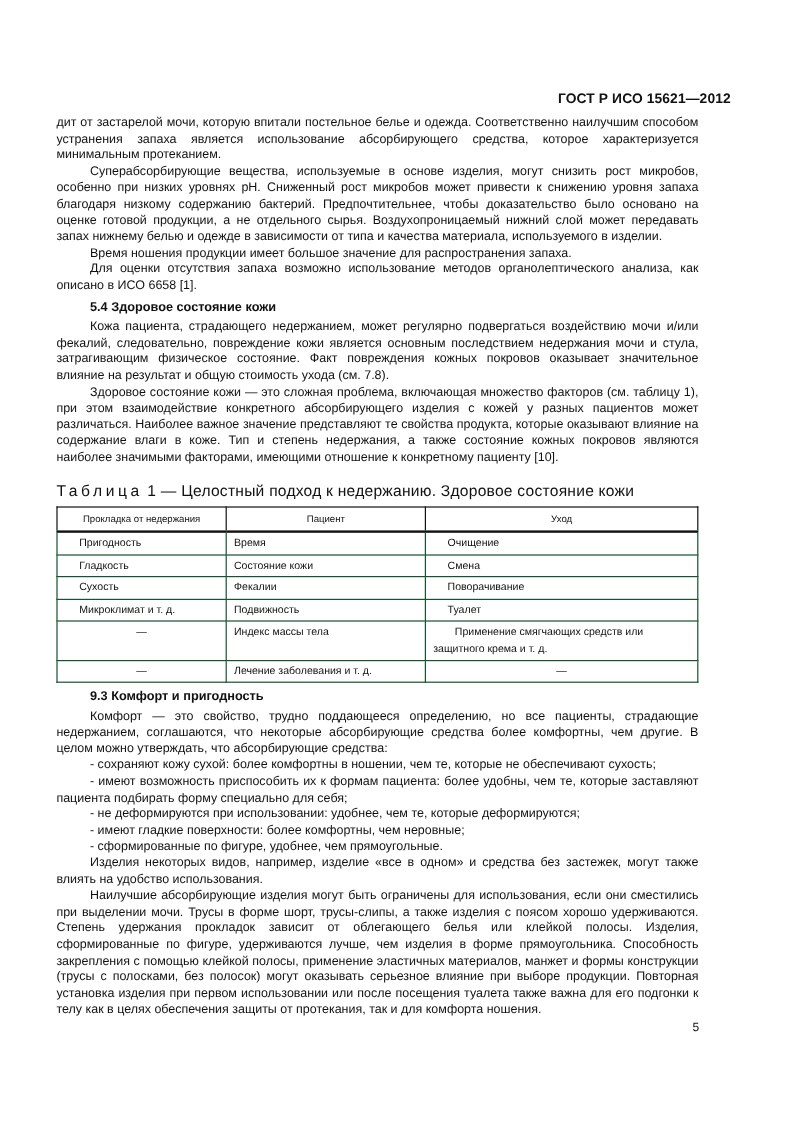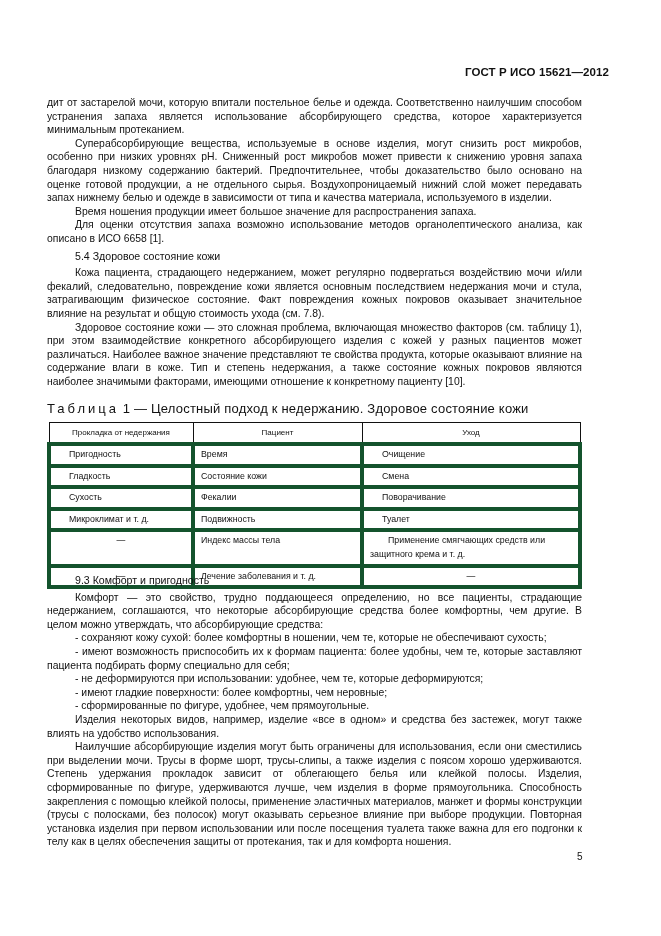"ГОСТ Р ИСО 15621—2012" .header { top: 66px -> 77px }
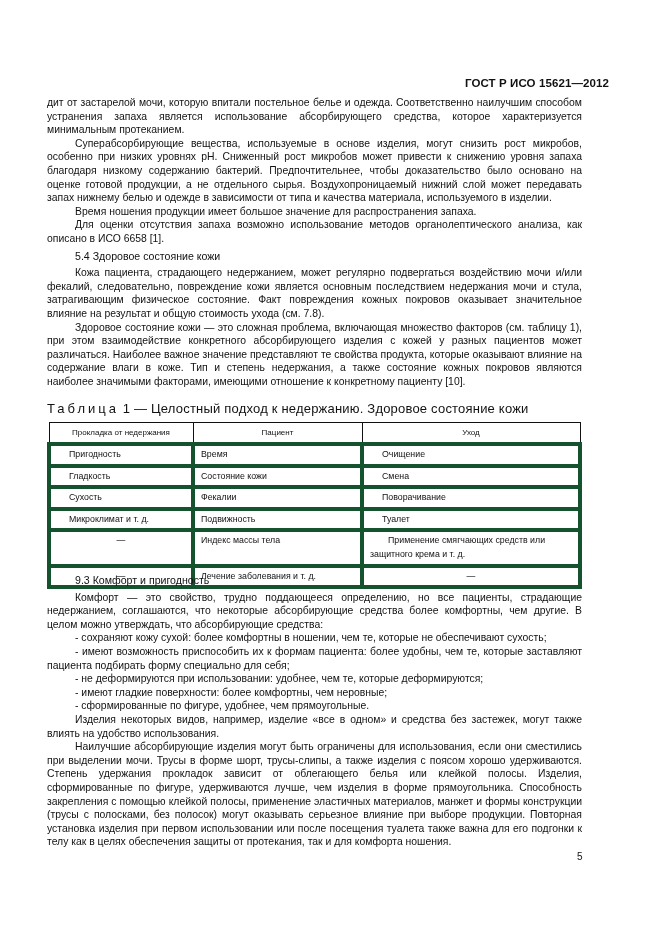"5.4 Здоровое состояние кожи" .heading { font-weight: normal -> bold }
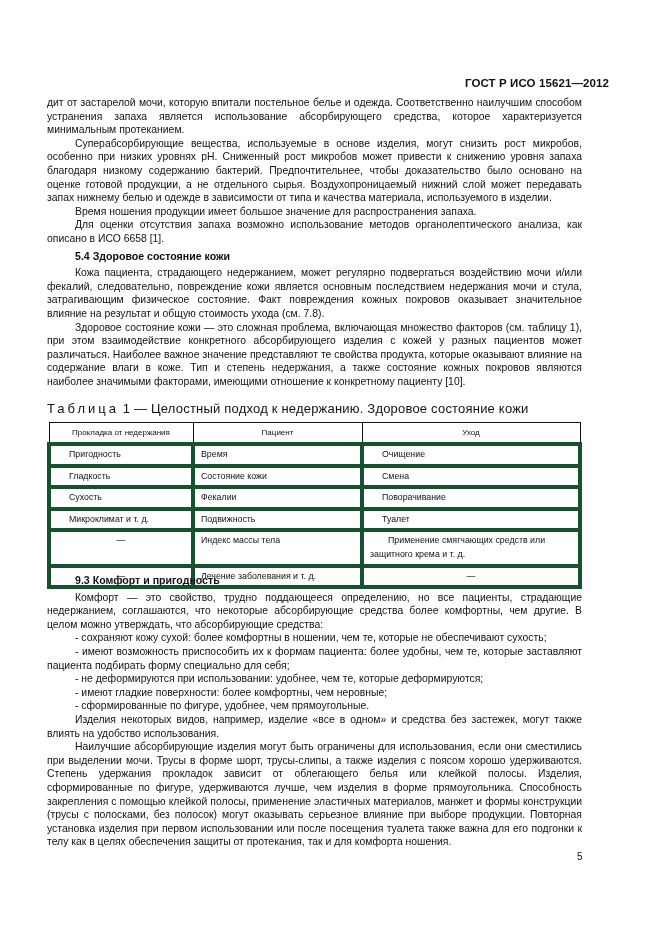"Пригодность" td { border: 4px solid #14532d -> 1px solid #14532d }
